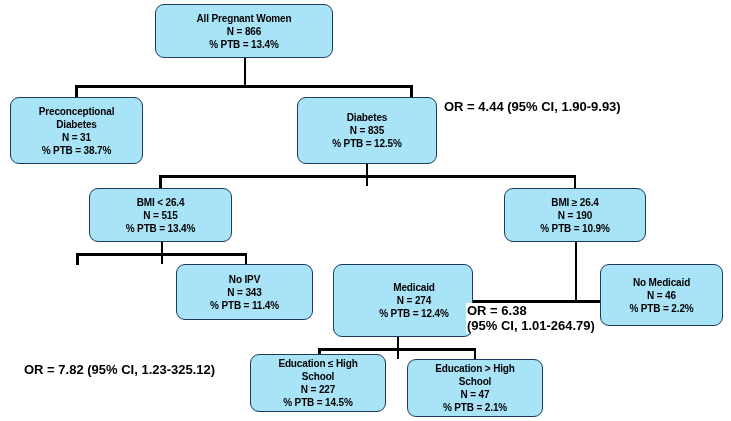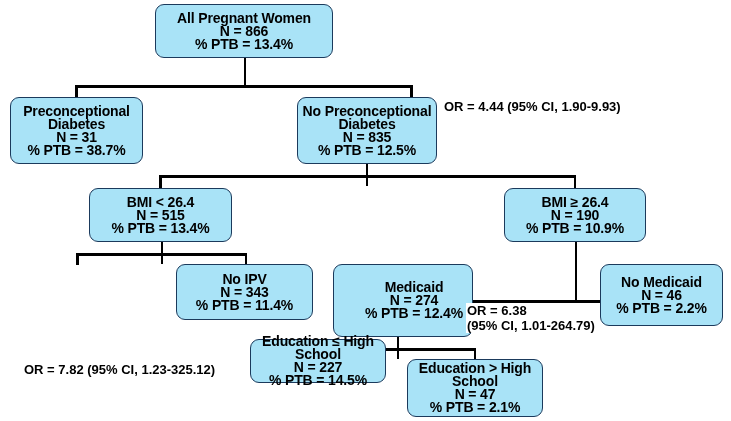"All Pregnant Women" .node { font-size: 14px -> 10px }
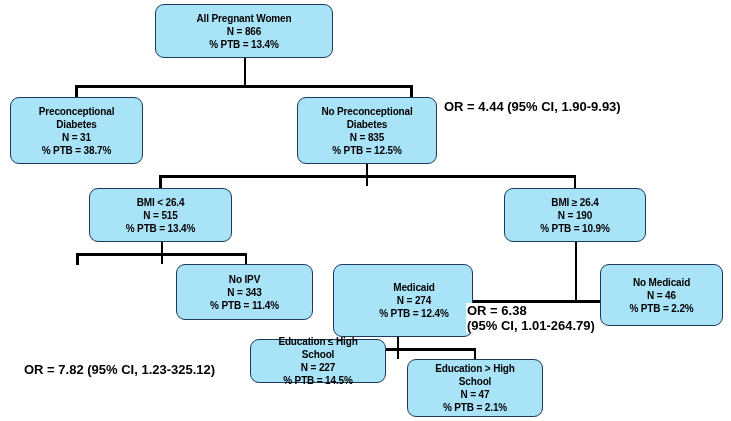"No Preconceptional" span.ln { html: <span>No Preconceptional</span> -> none }
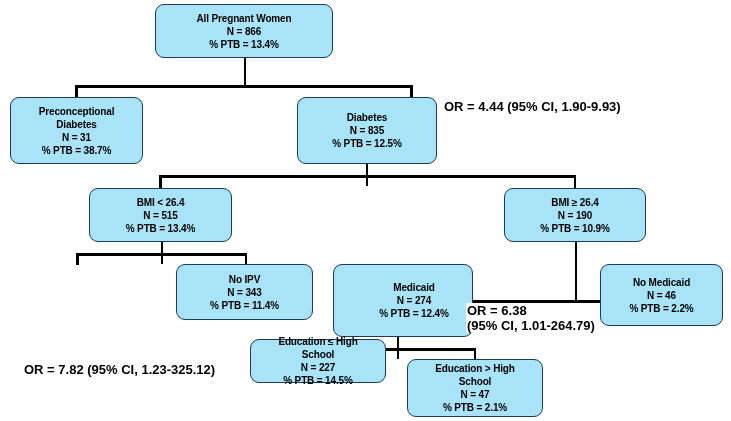"Education ≤ High" div.node { height: 44px -> 58px; top: 339px -> 354px }
